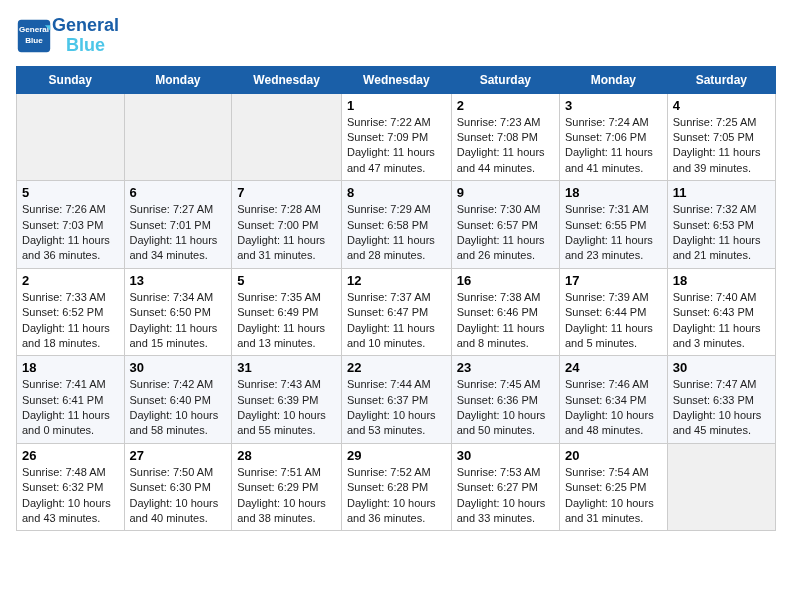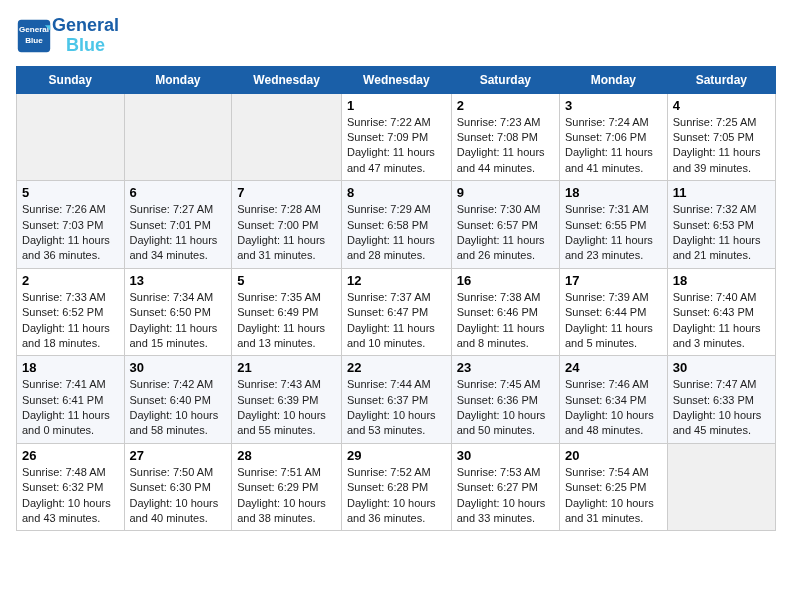"21" div.day-num { text: 21 -> 31 }
